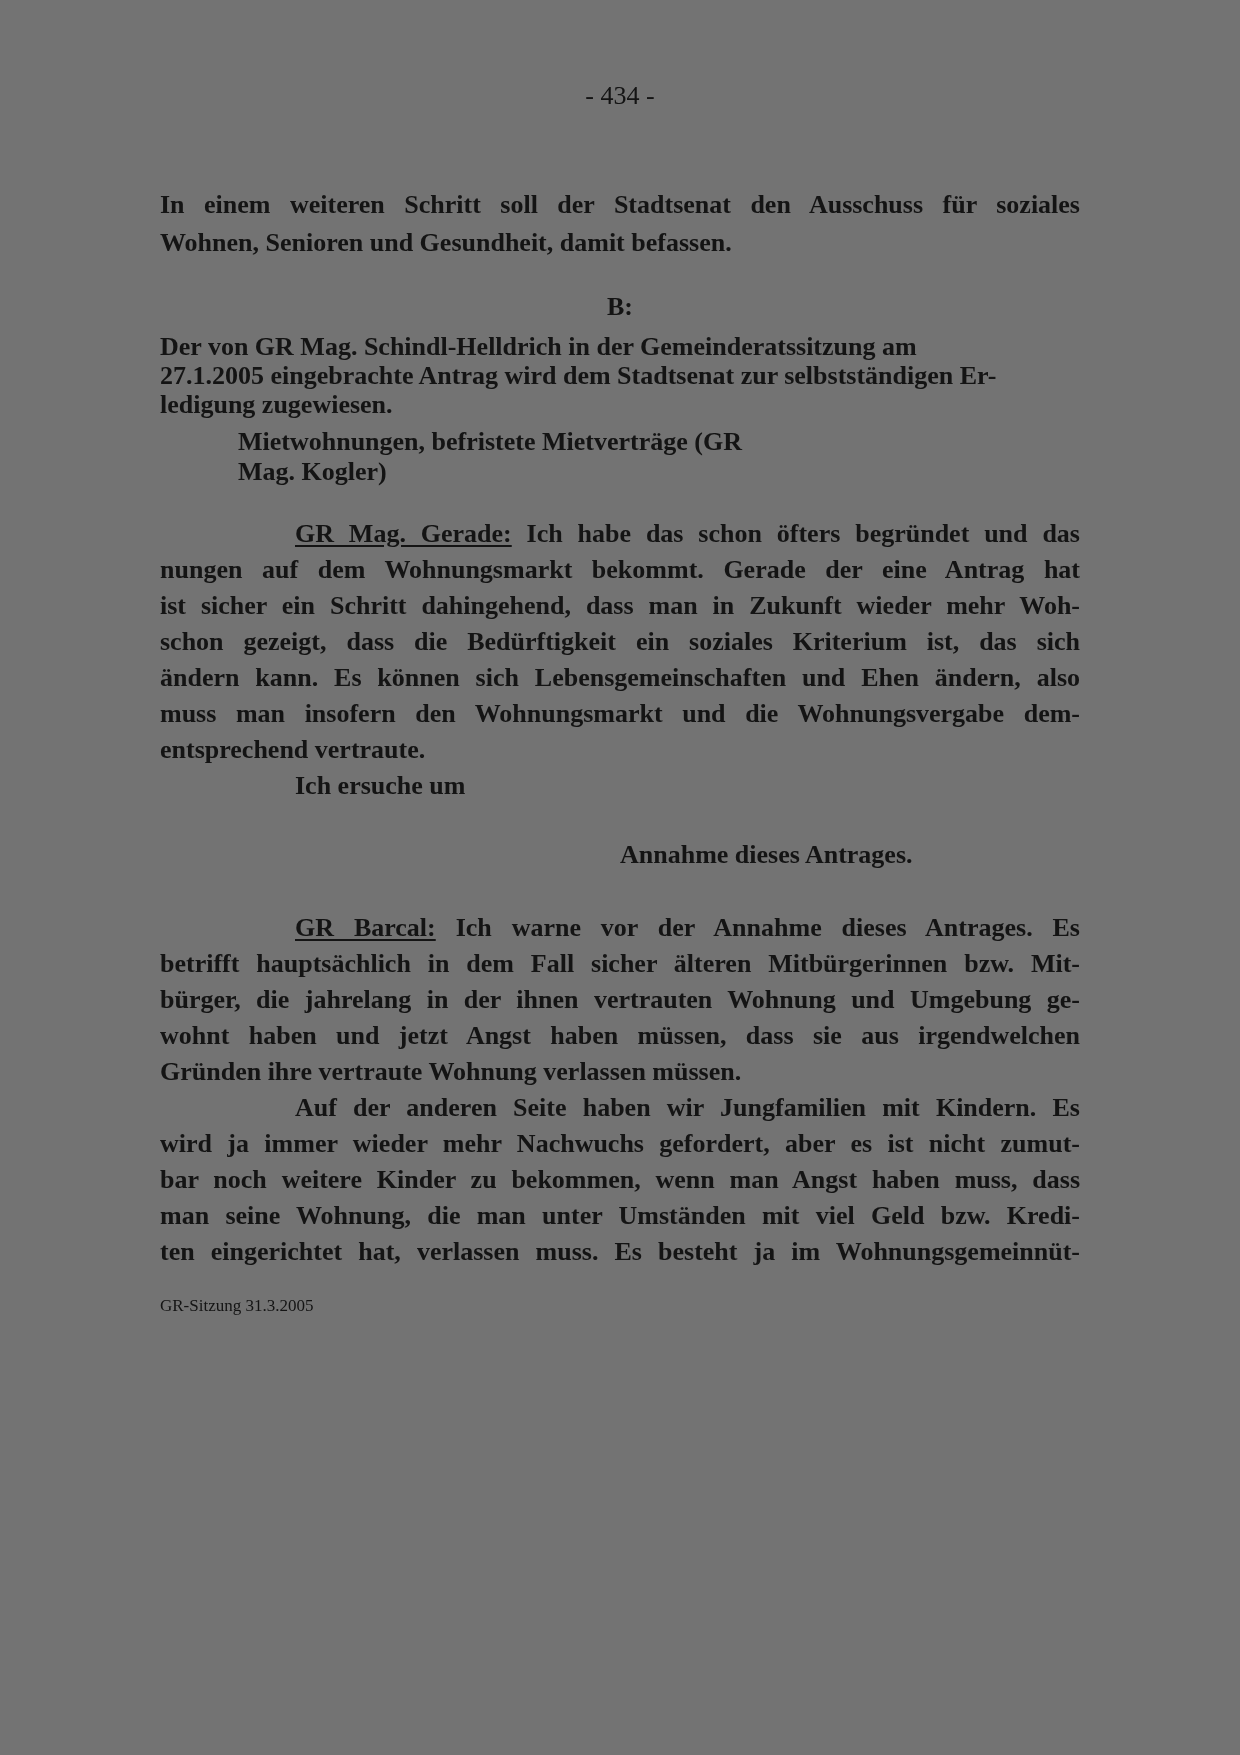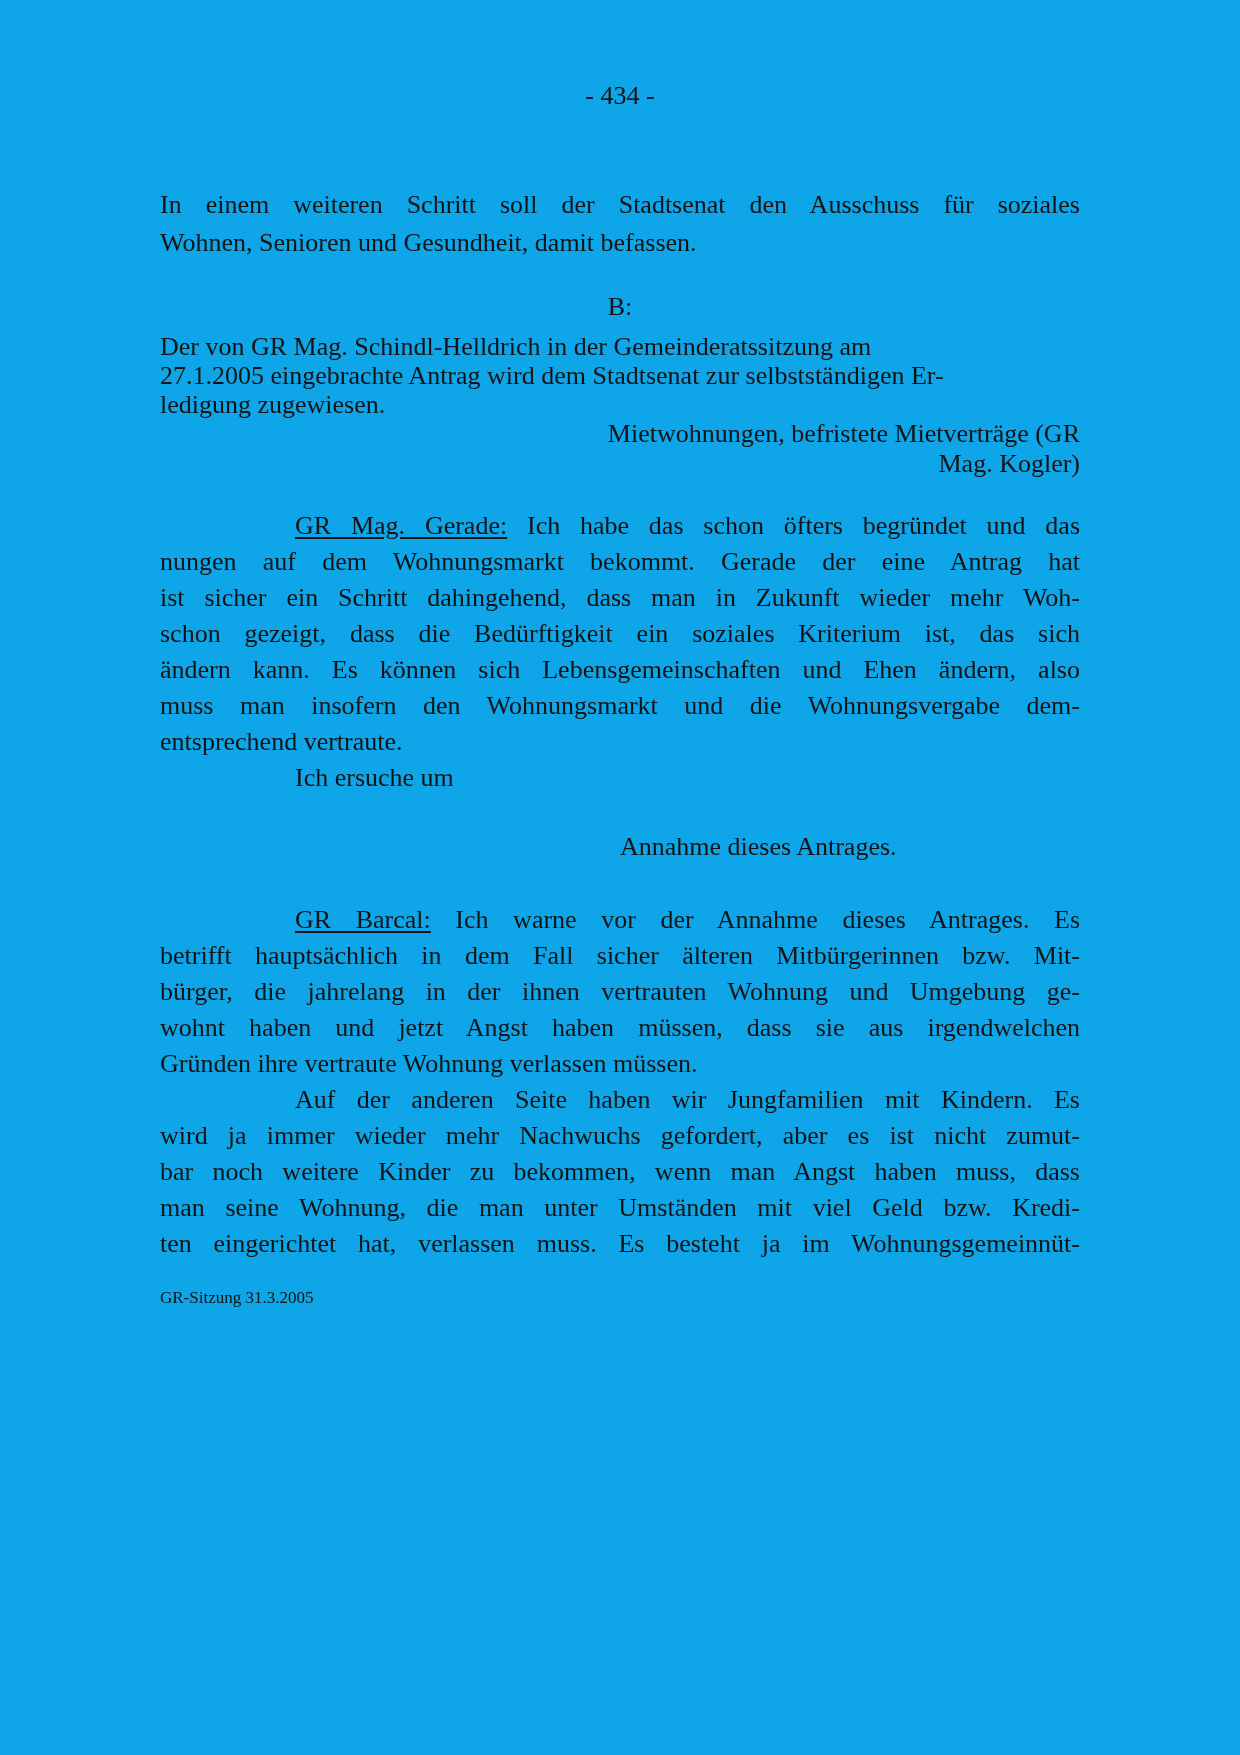"- 434 -" .page { background: #0ea5e9 -> #737373 }
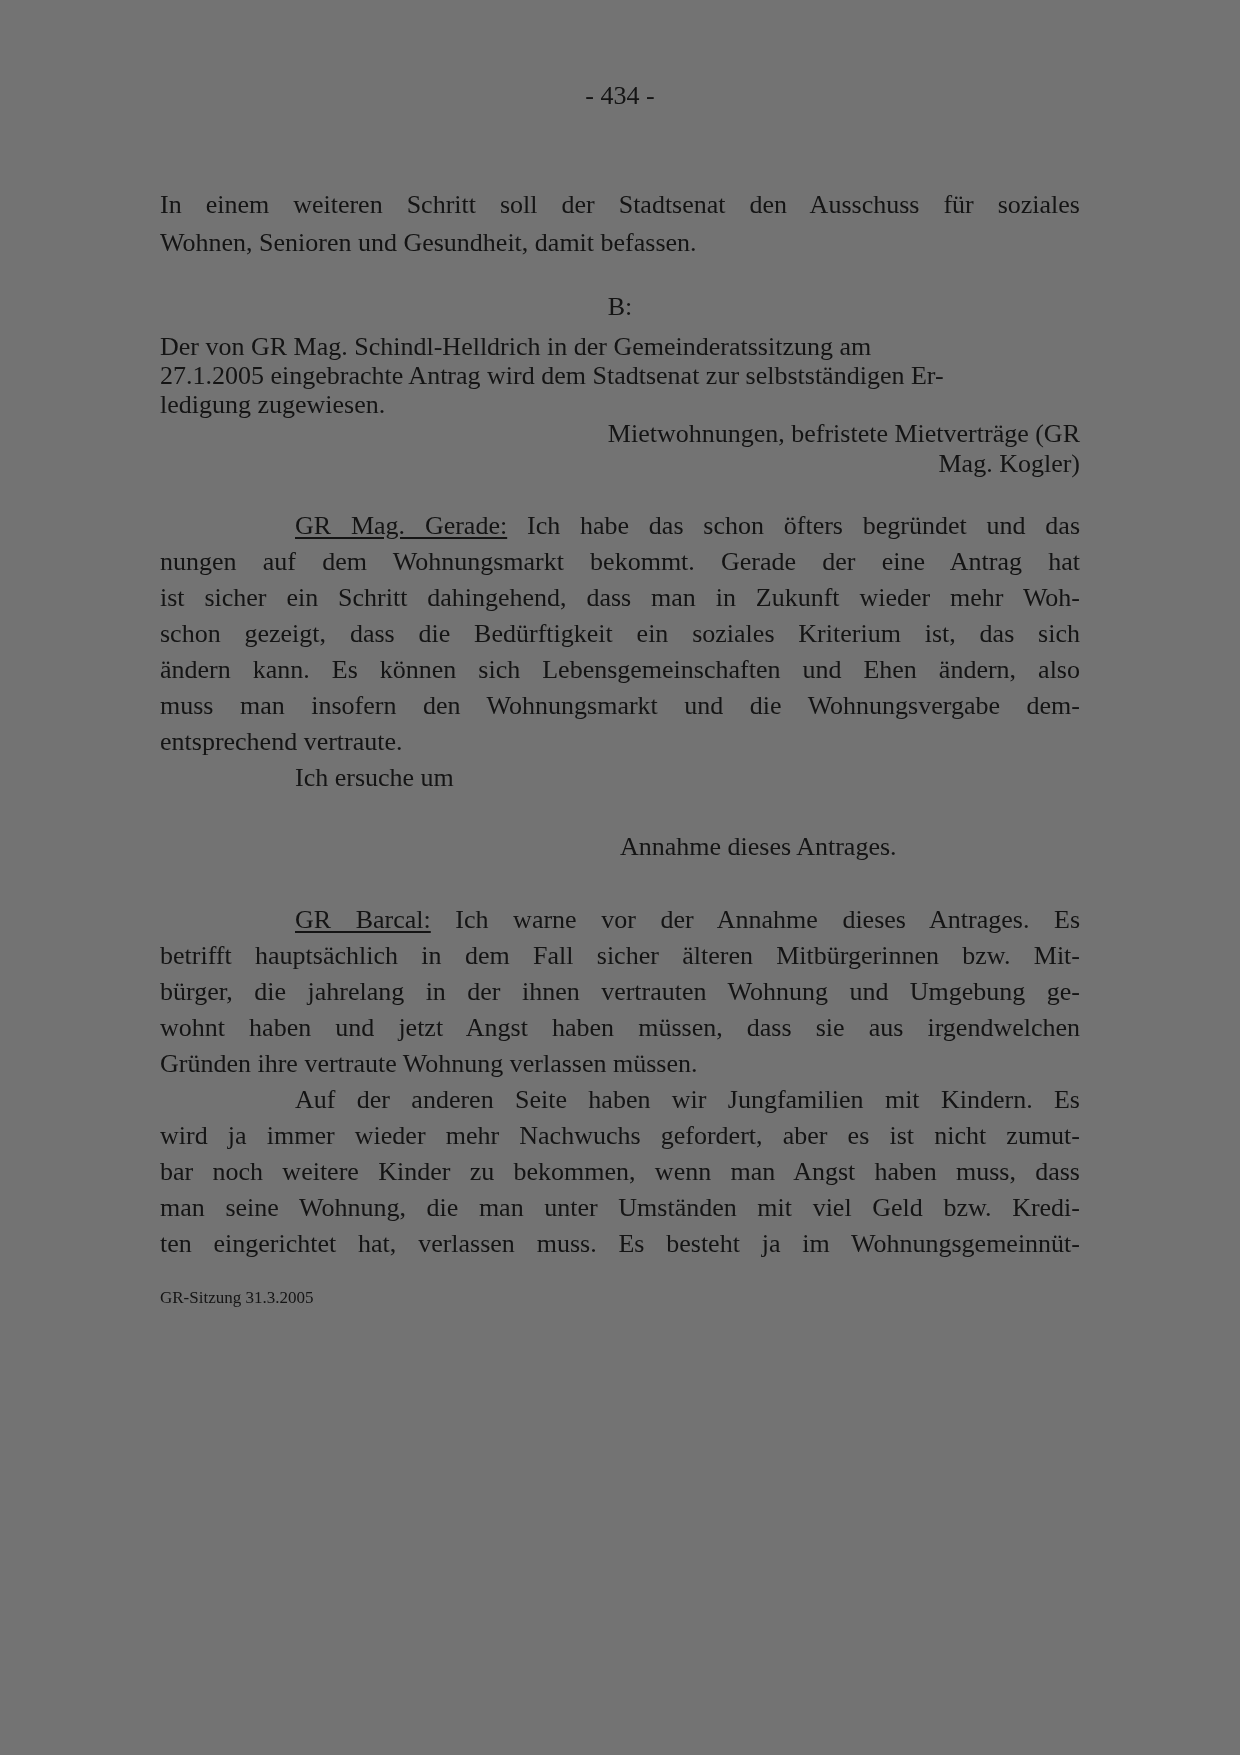"In einem weiteren Schritt soll" .block { font-weight: none -> bold }
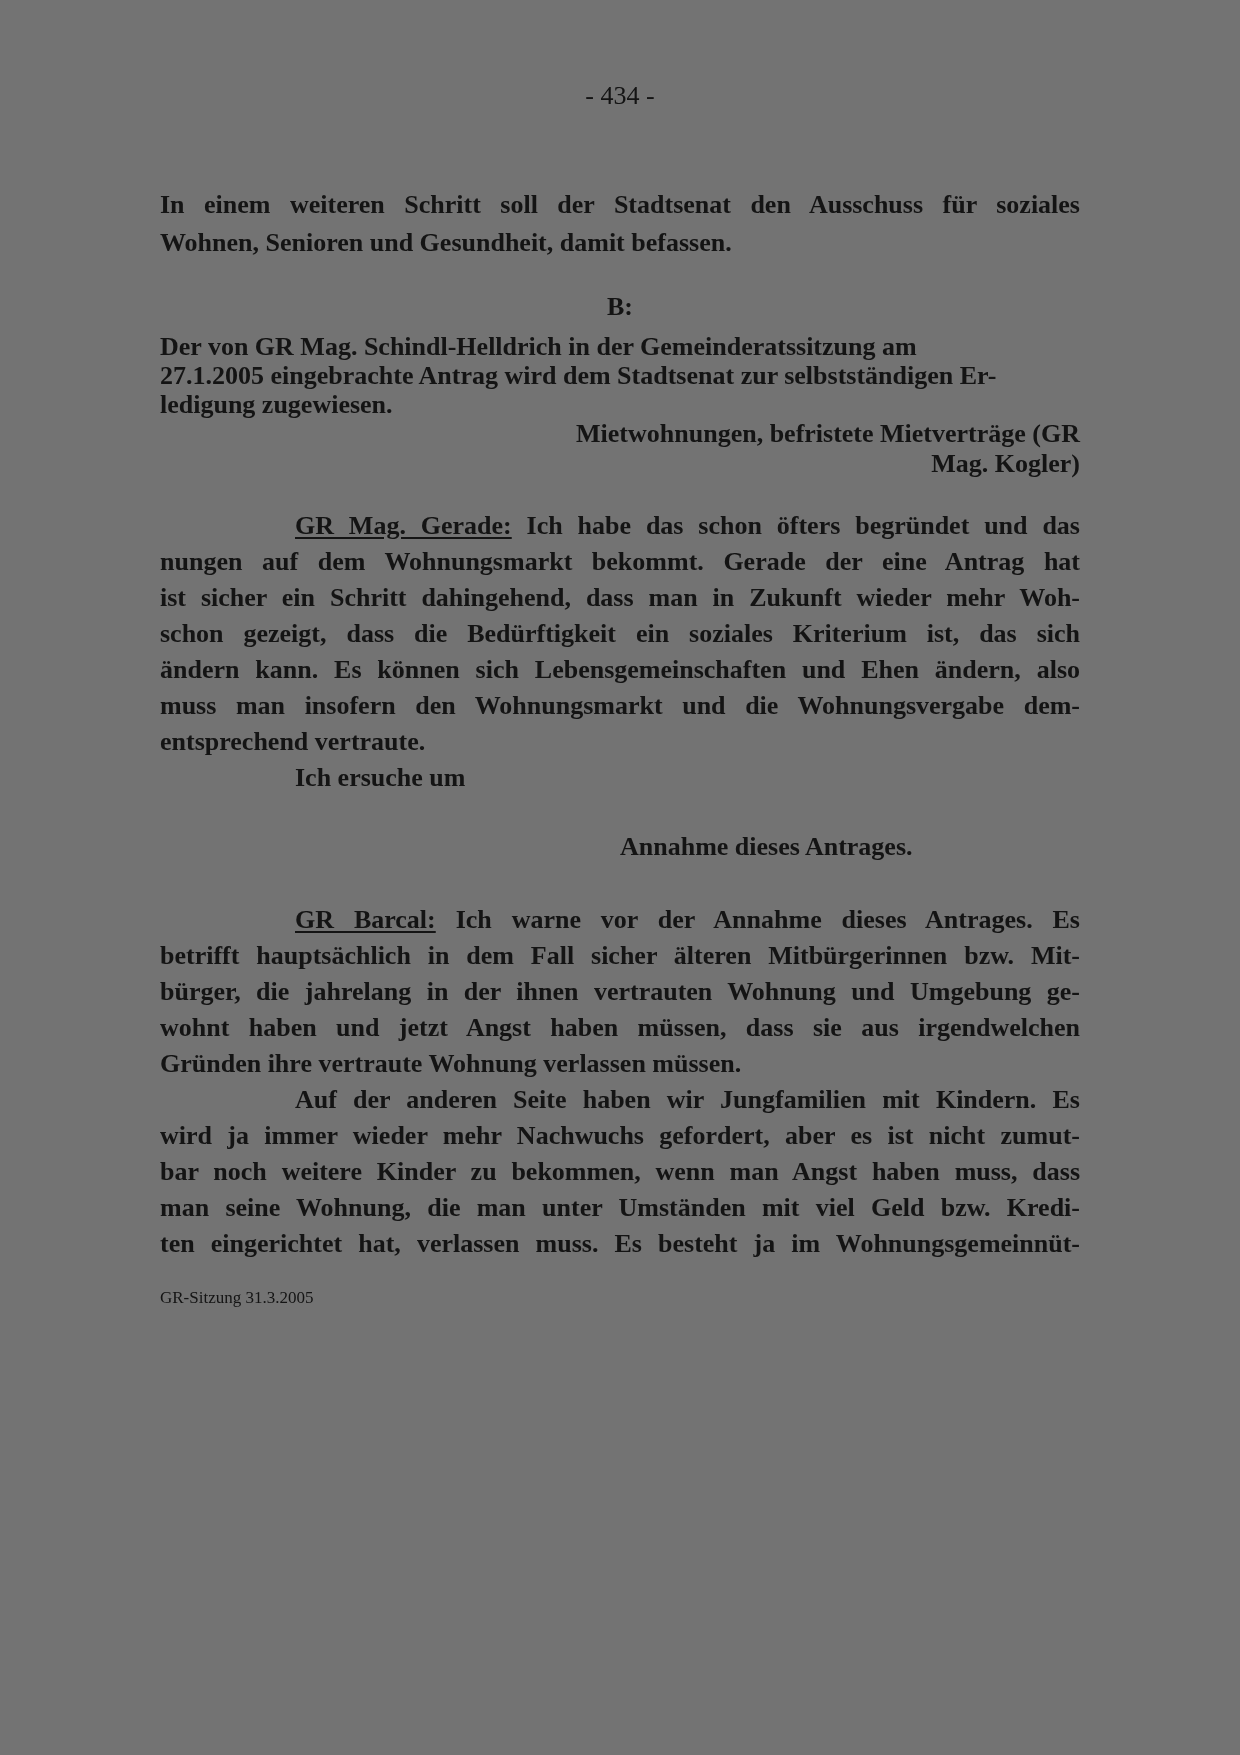"Mietwohnungen, befristete Mietverträge" div.block { margin-top: none -> 8px; text-align: right -> none }
